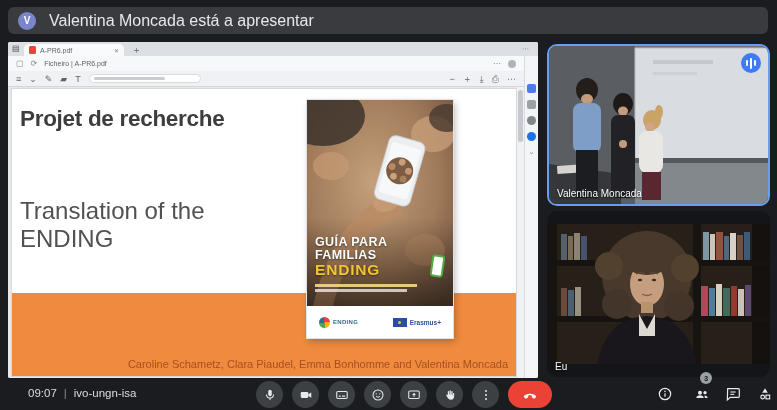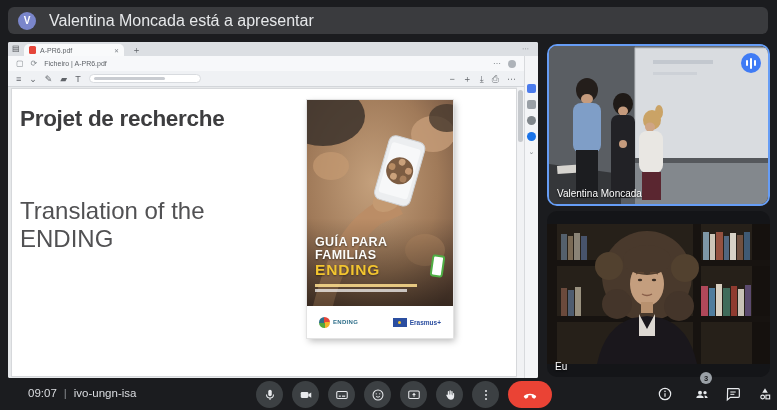"Caroline Schametz, Clara Piaudel, Emma" div.band { html: none -> <div> <div>Caroline Schametz, Clara Piaudel, Emma Bonhomme and Valentina Moncada</div> </div> }
